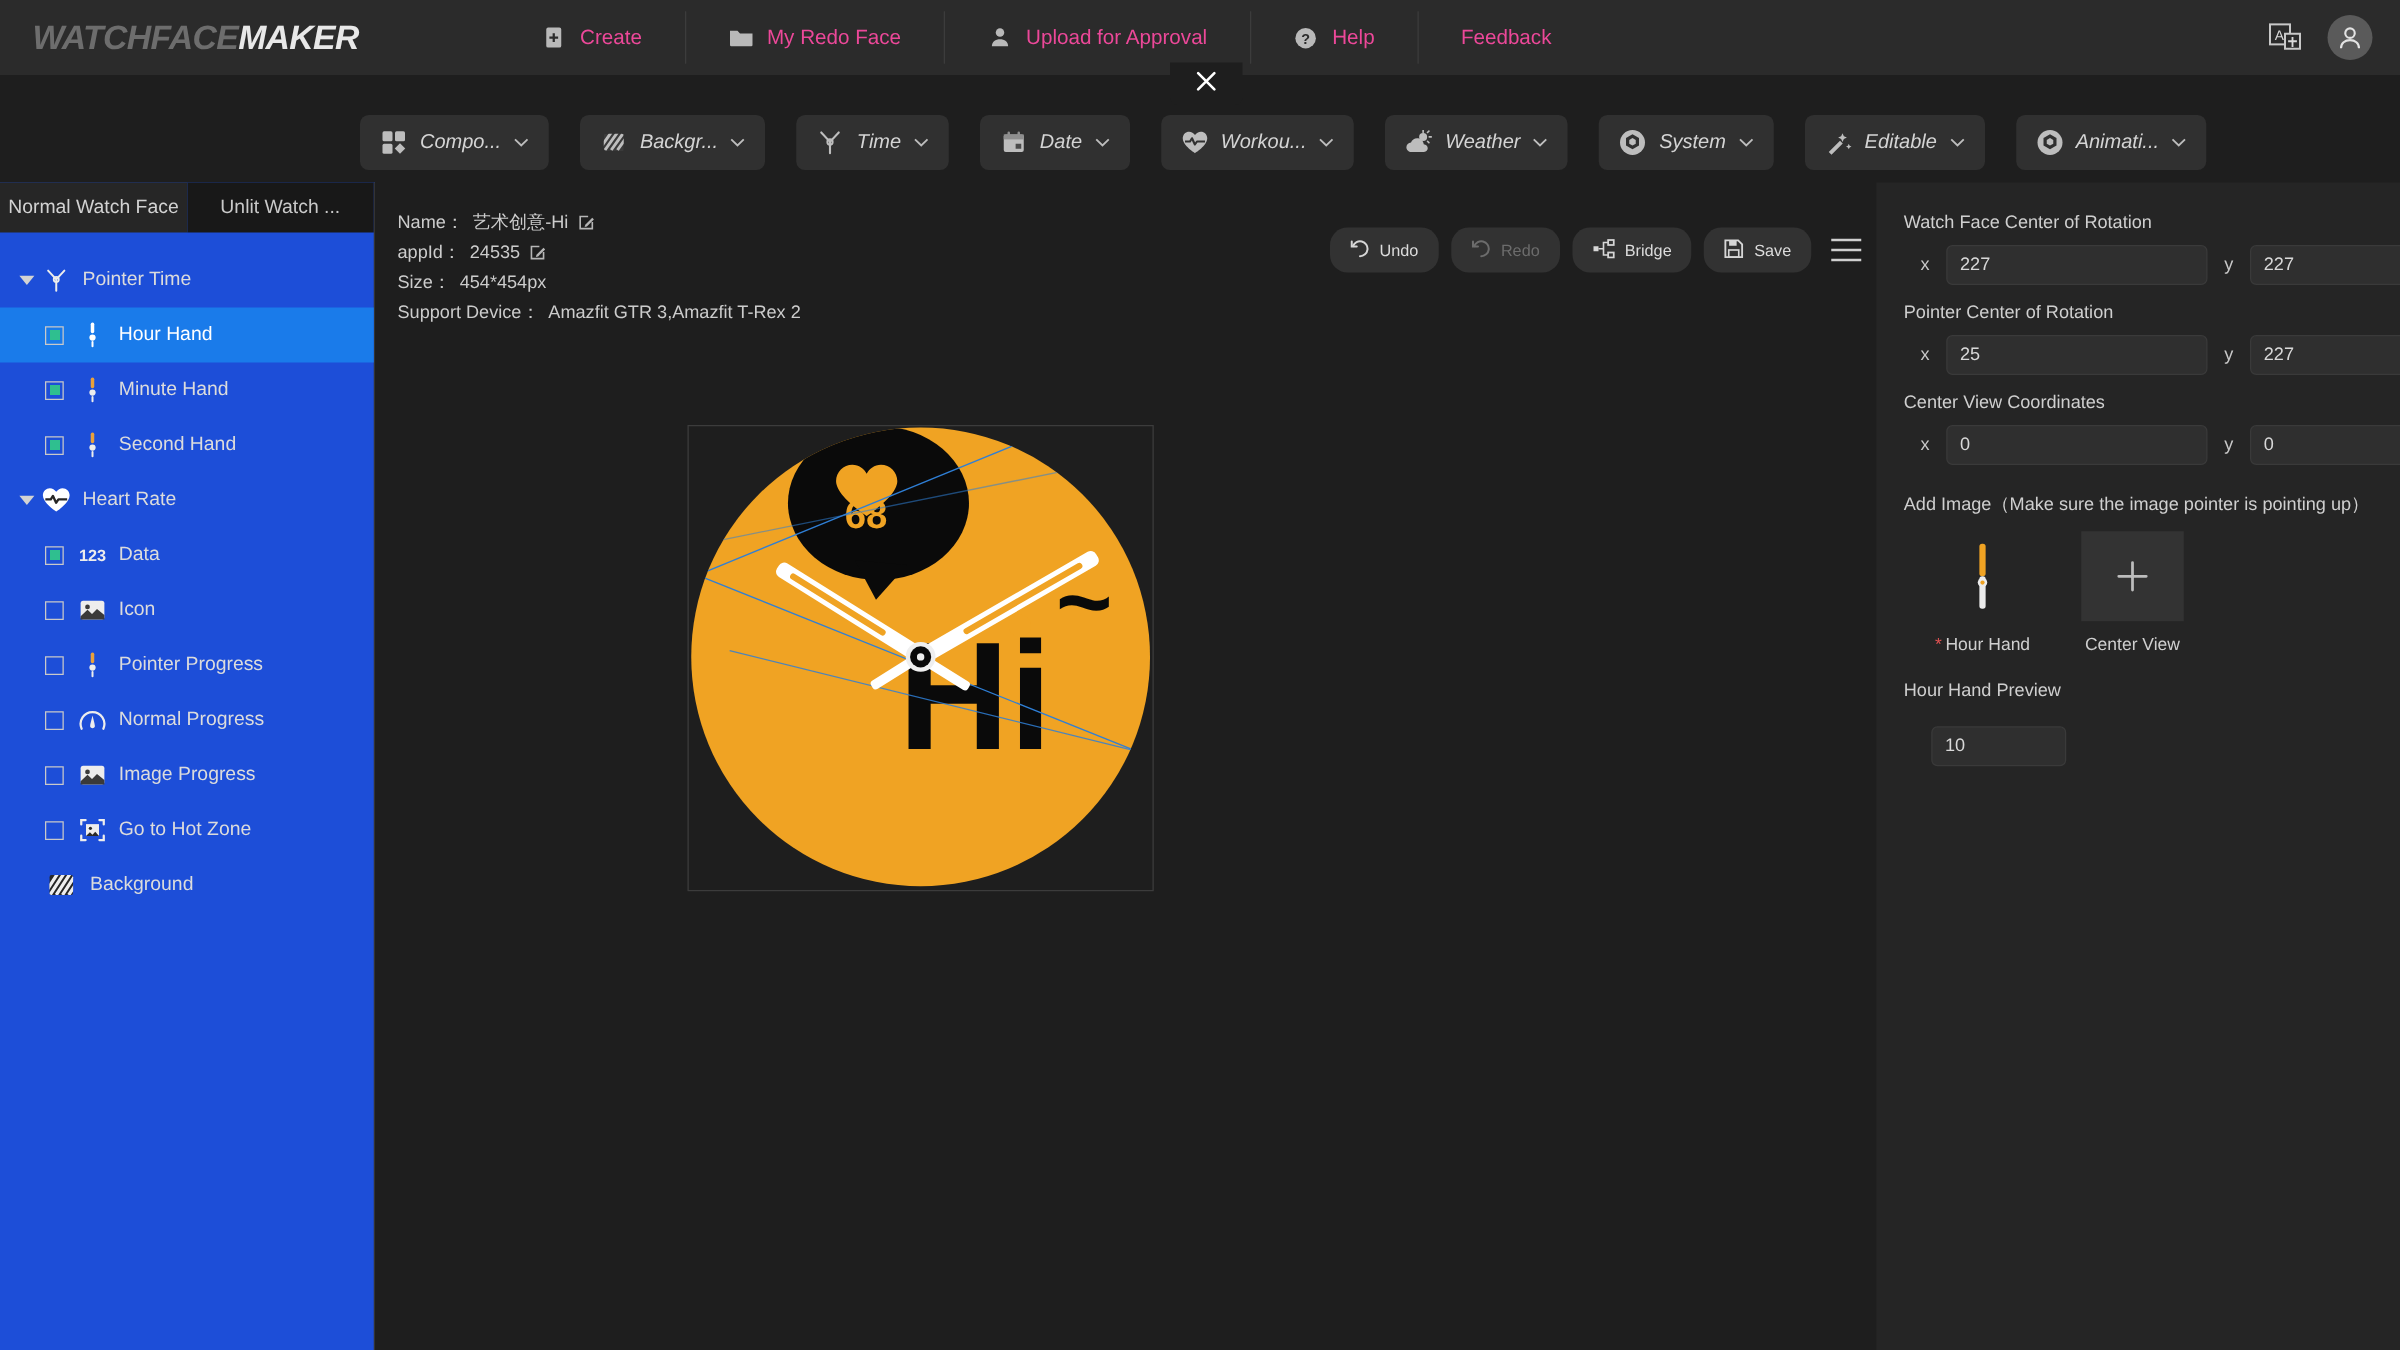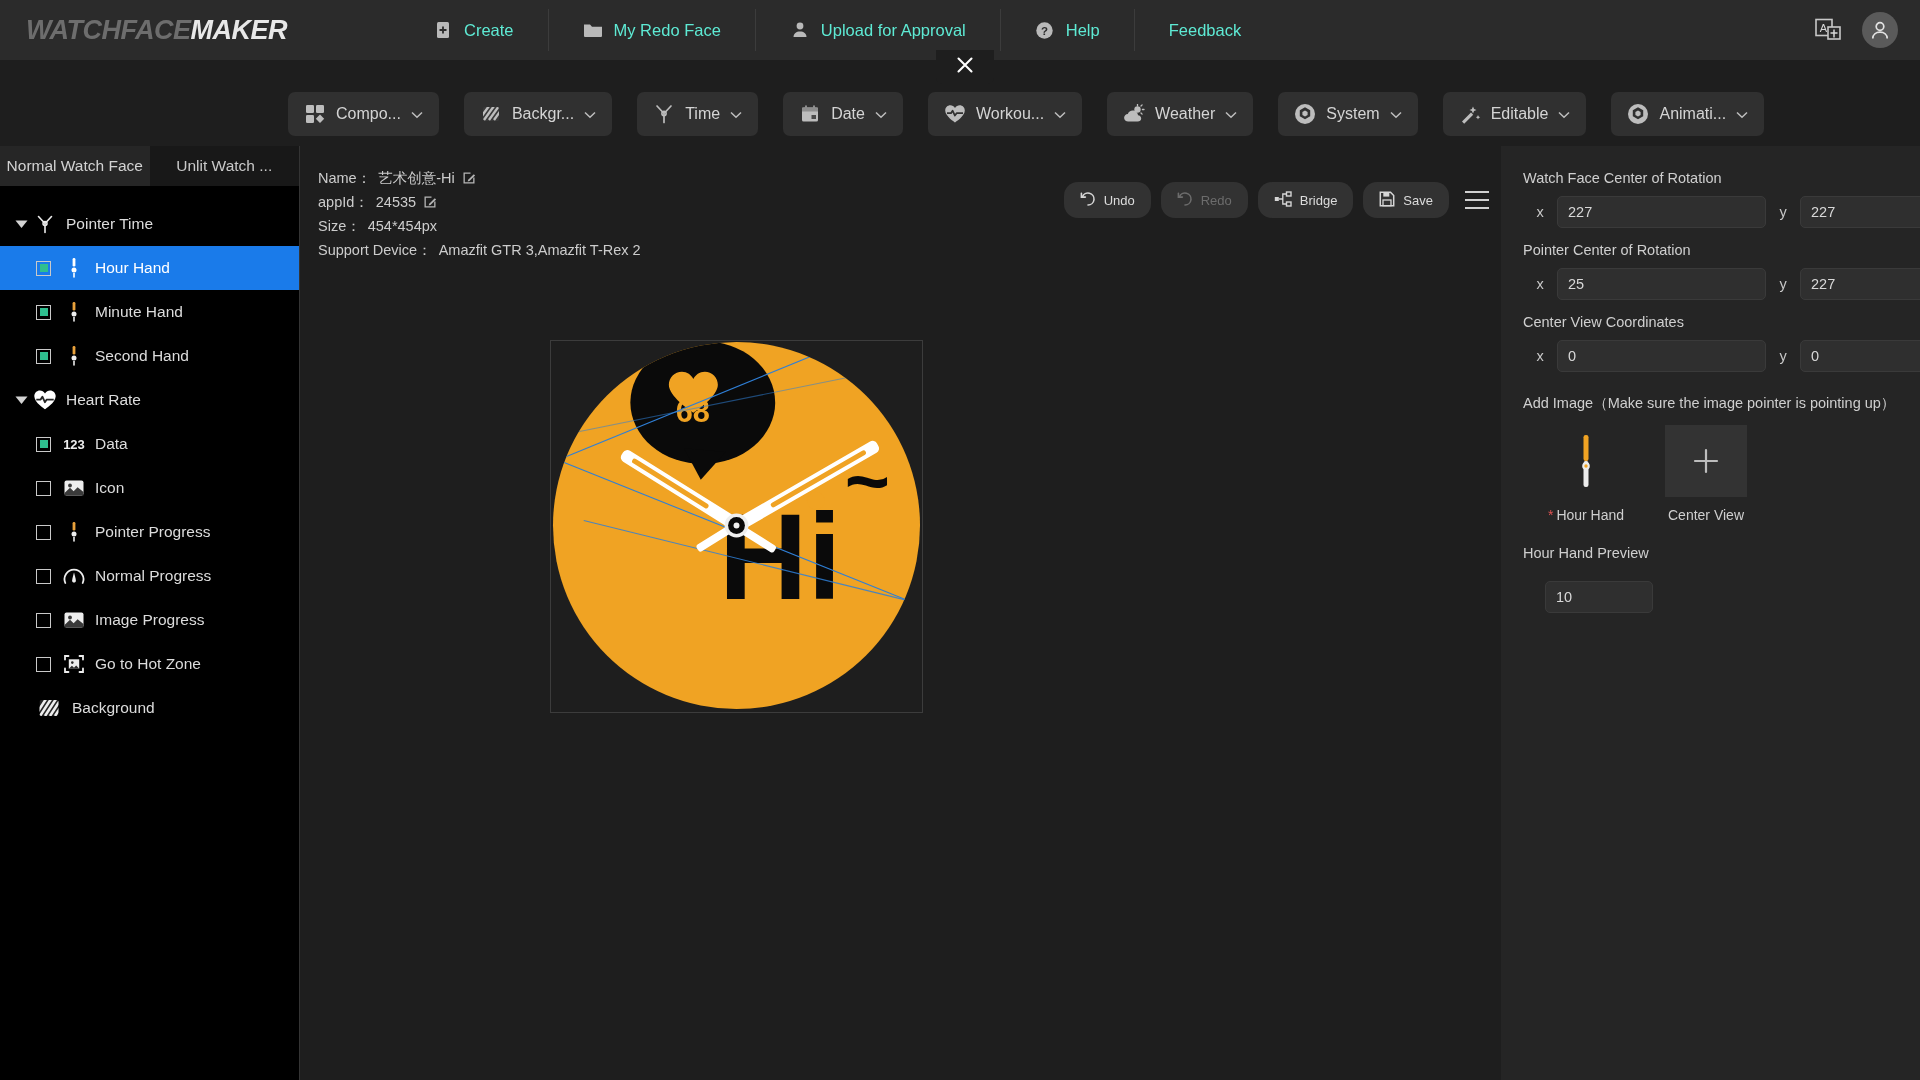"Create" .navitem { color: #5eead4 -> #ec4899 }
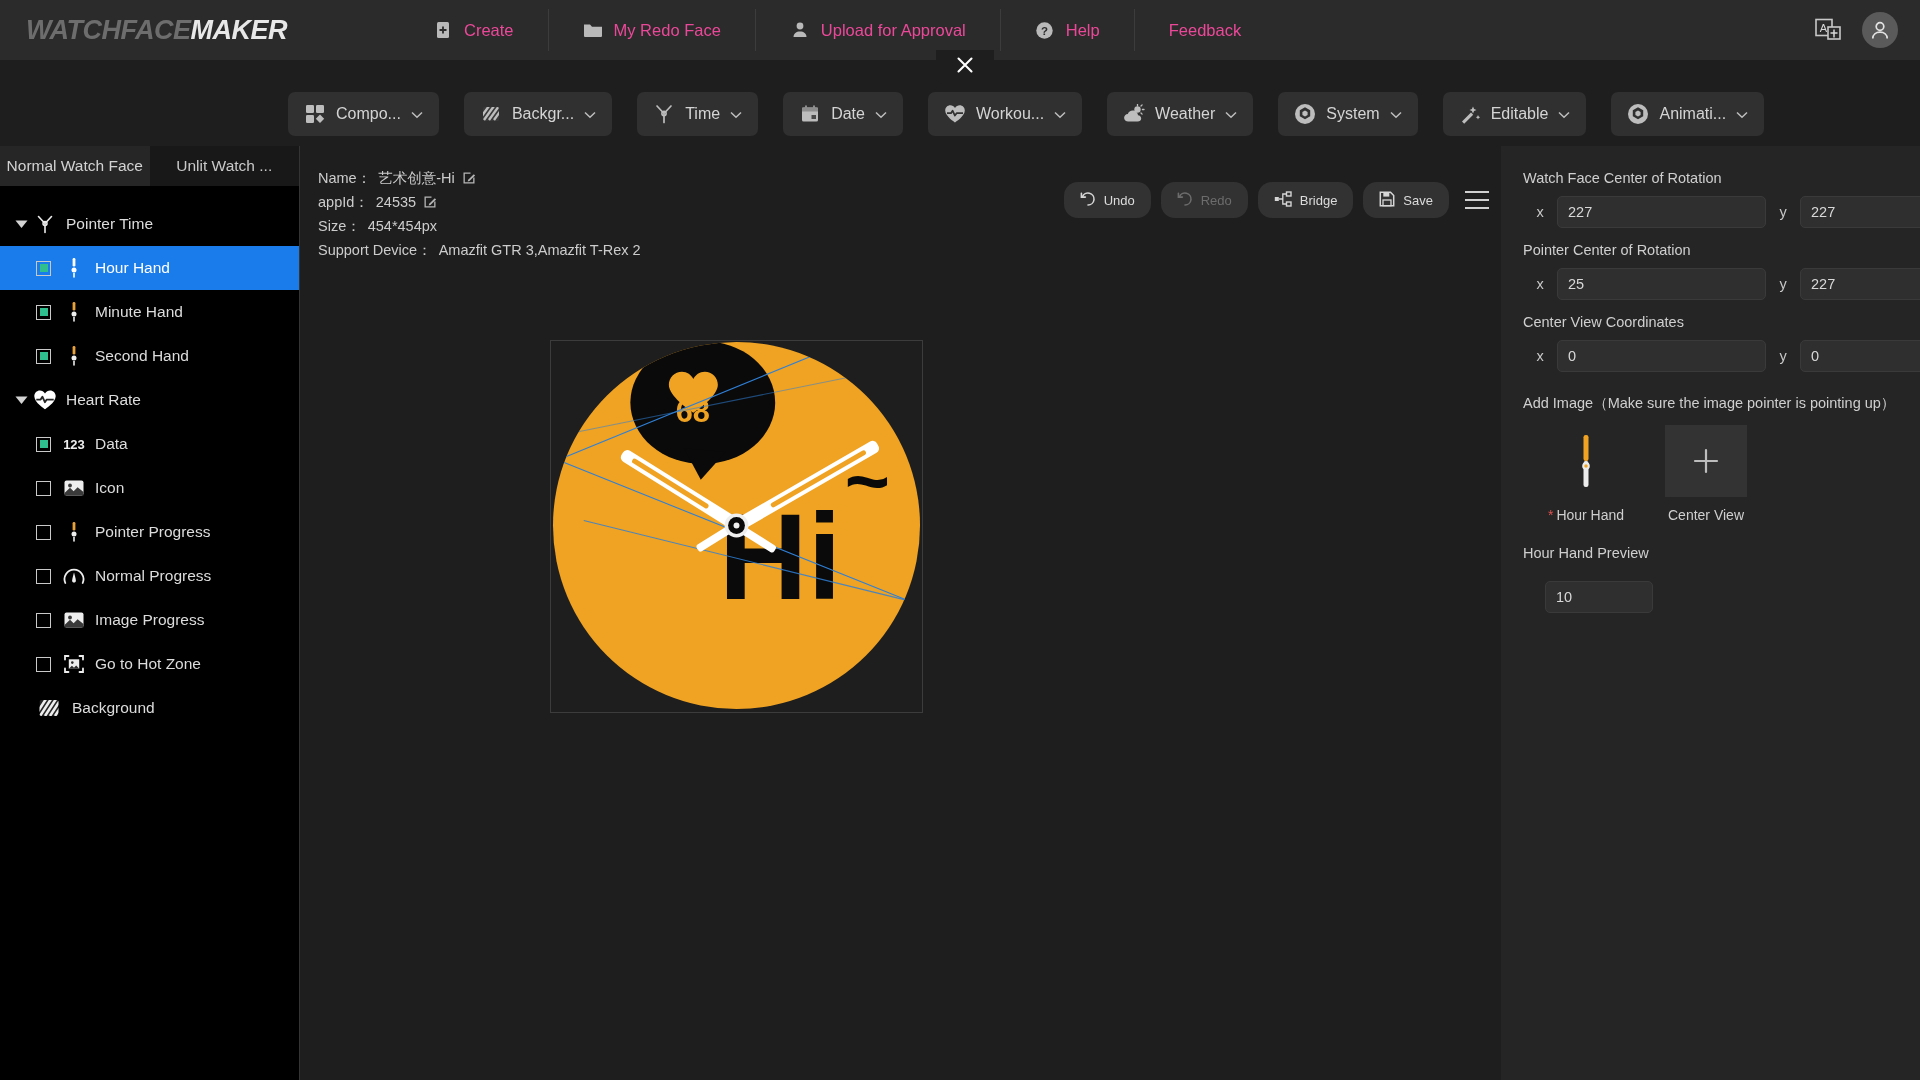"Compo..." .tbtn .tlabel { font-style: none -> italic }
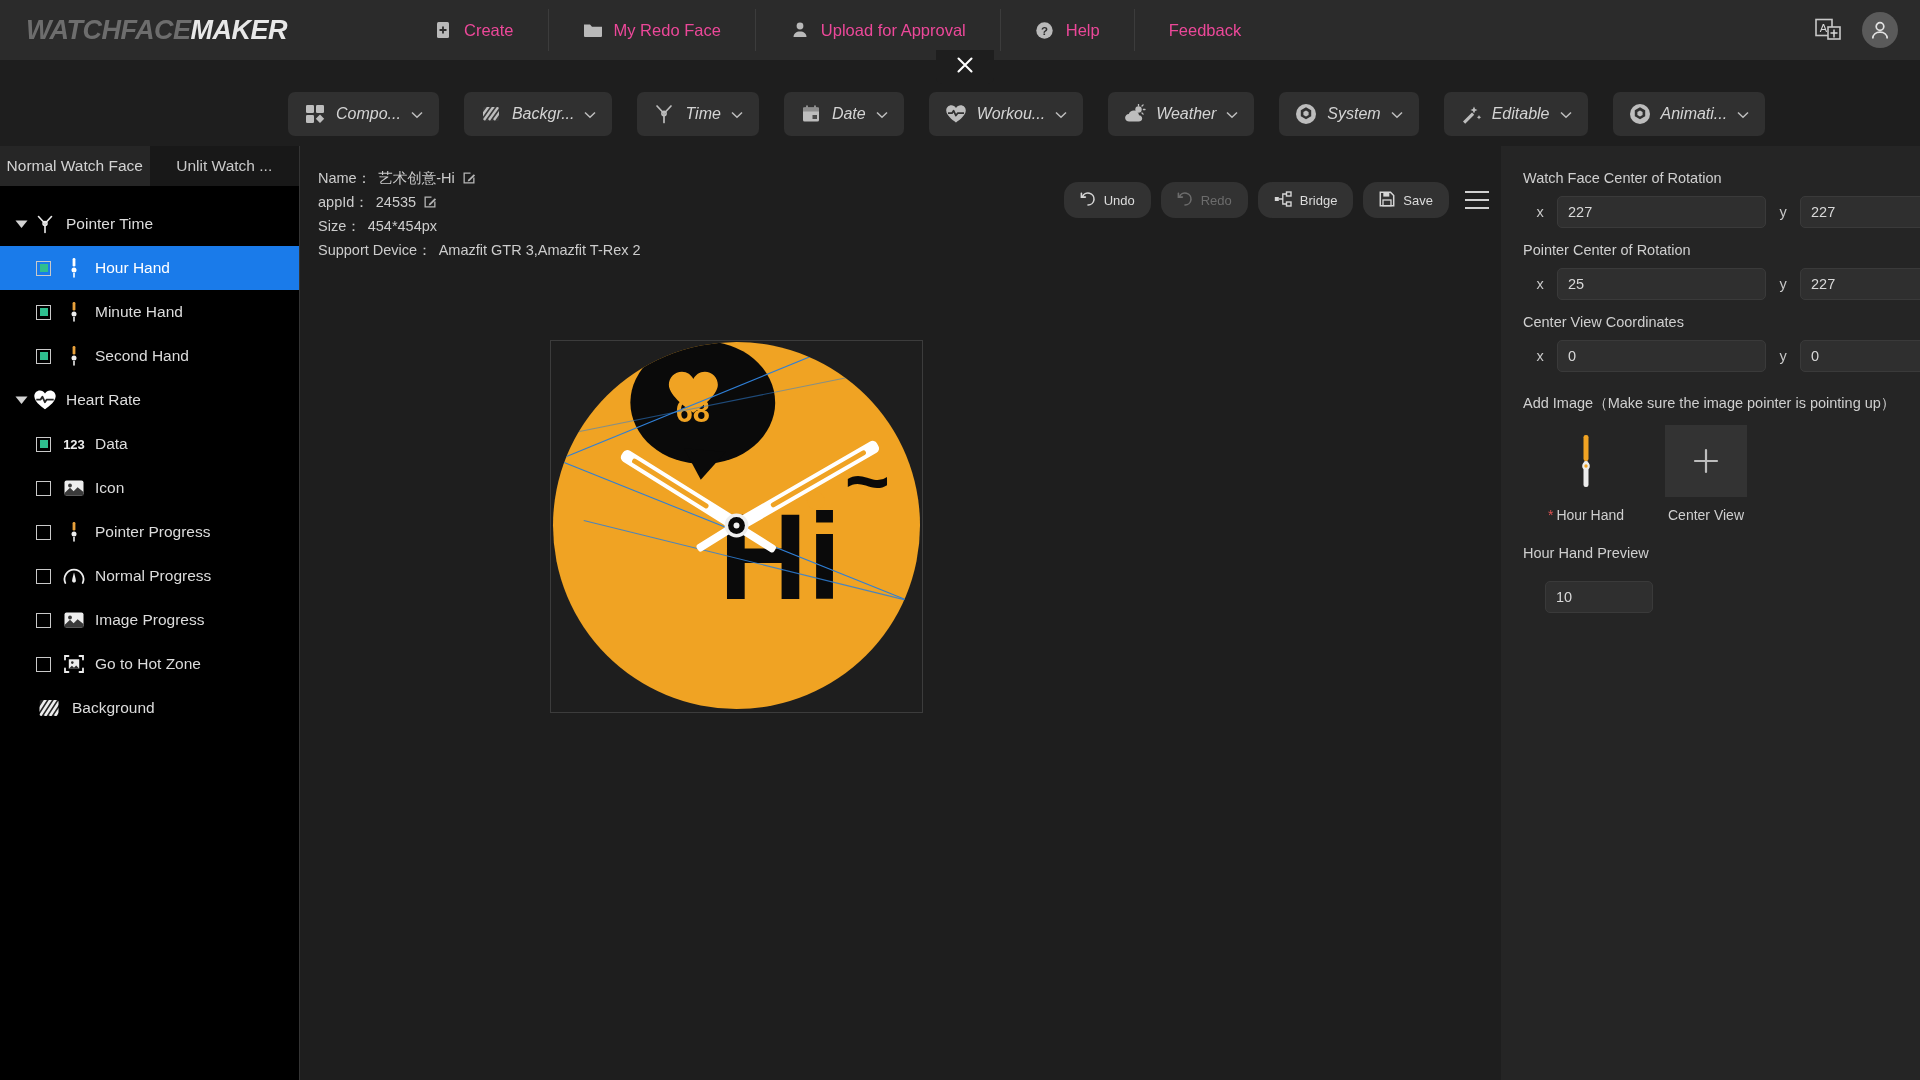"Normal Watch Face" .leftpanel { background: #000000 -> #1d4ed8 }
